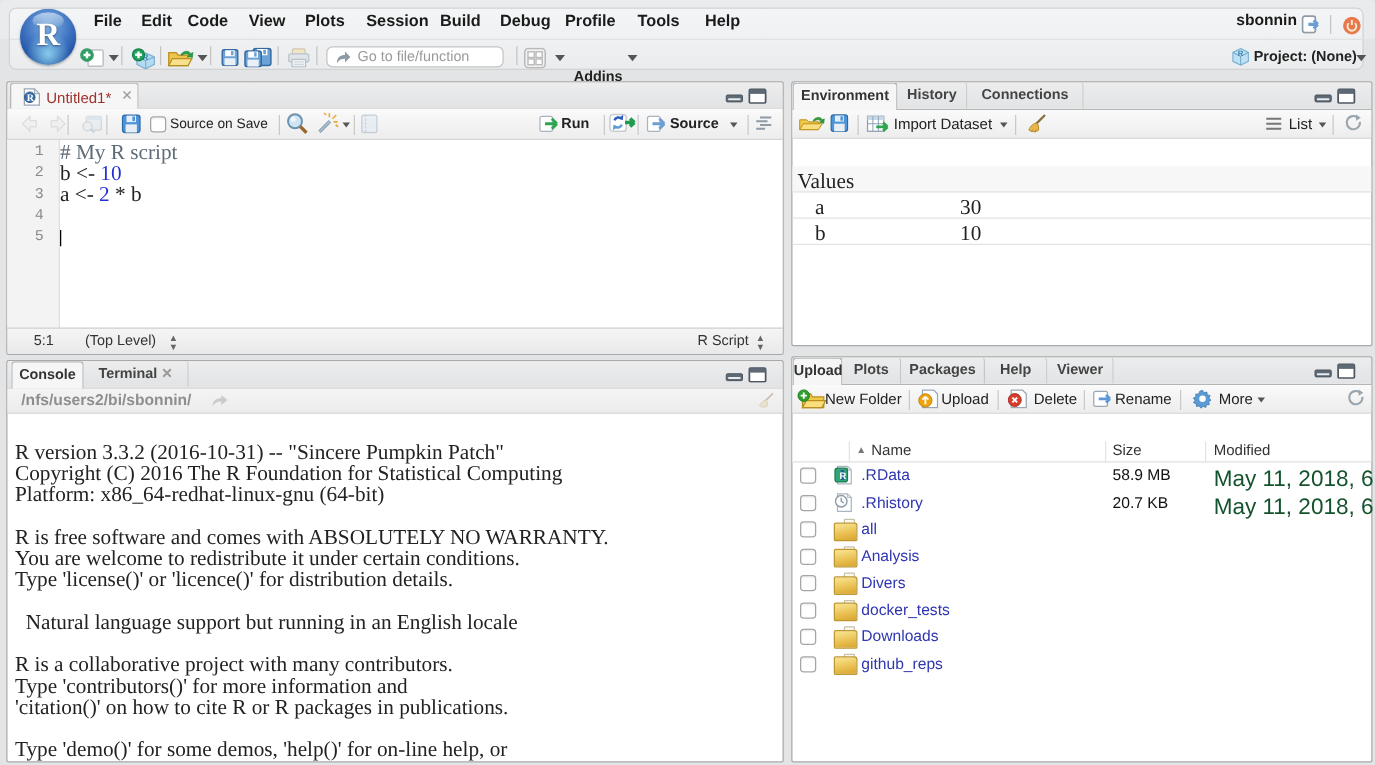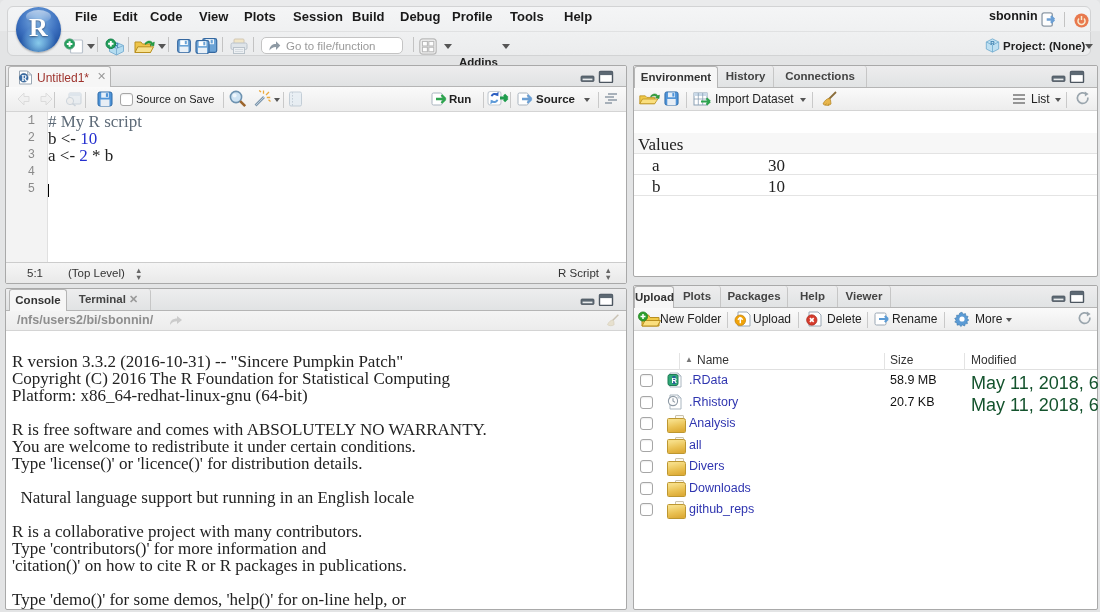"Analysis" div.frow { order: before "all" -> after "all" }
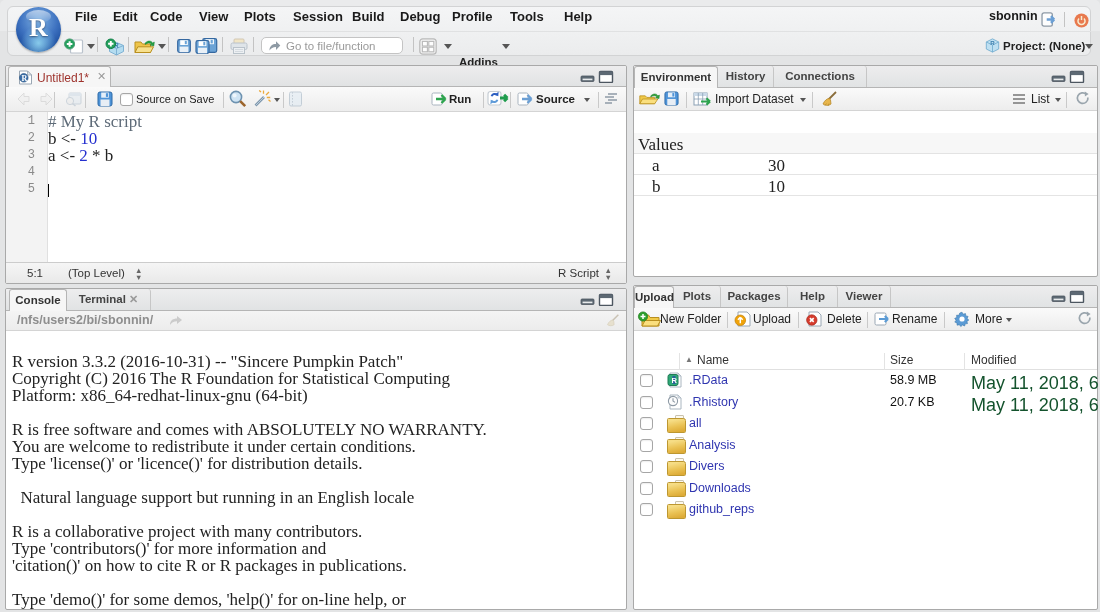"docker_tests" div.frow { html: none -> <div> <span></span> <span></span> <span>docker_tests</span> </div> }
